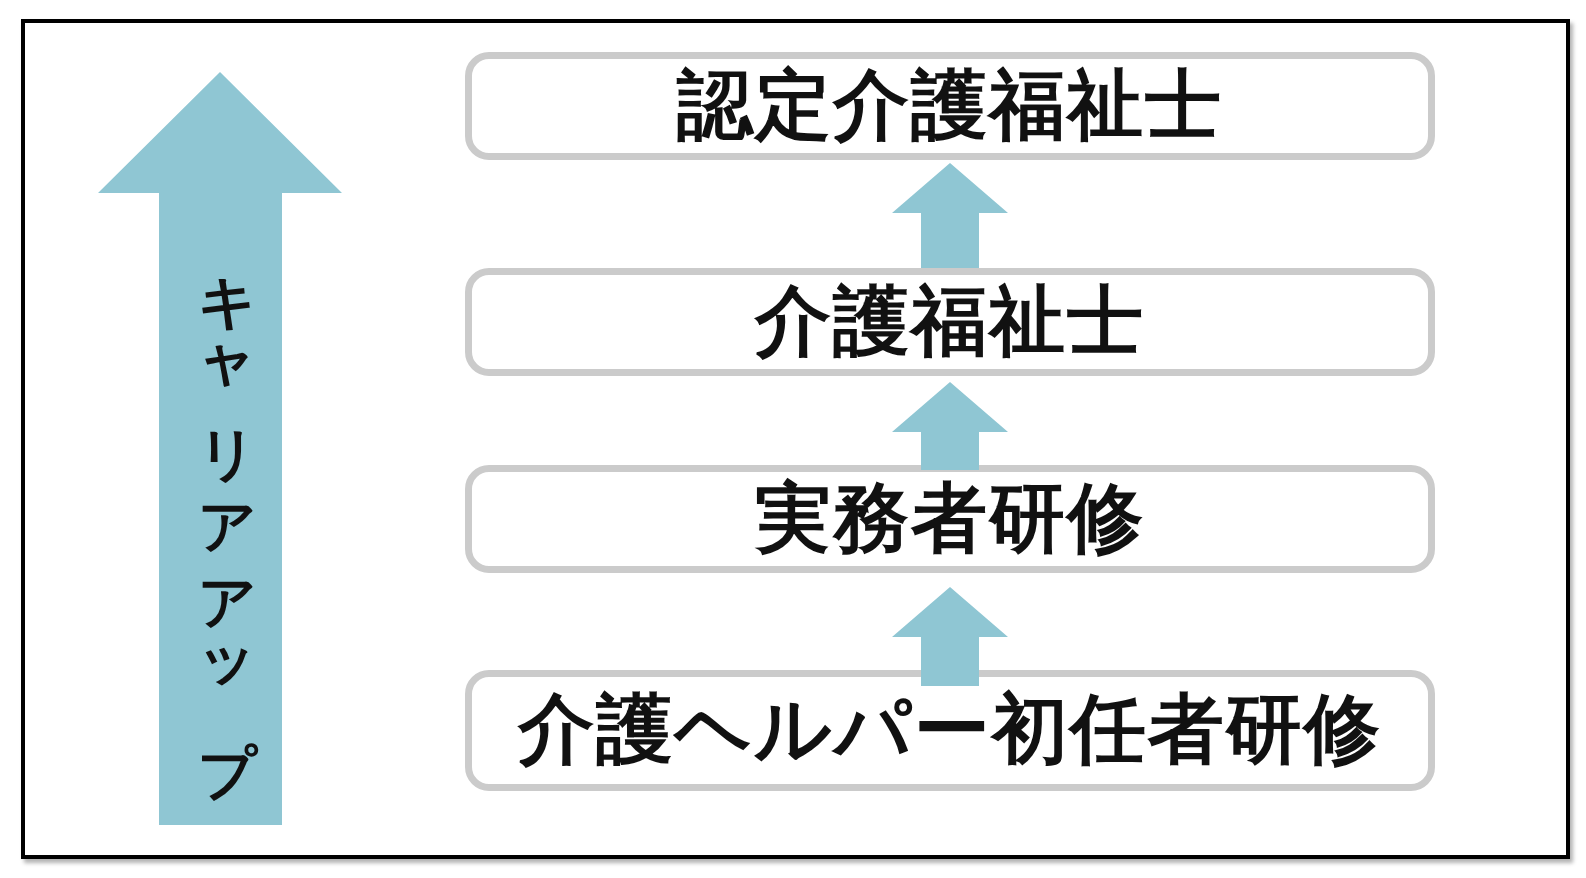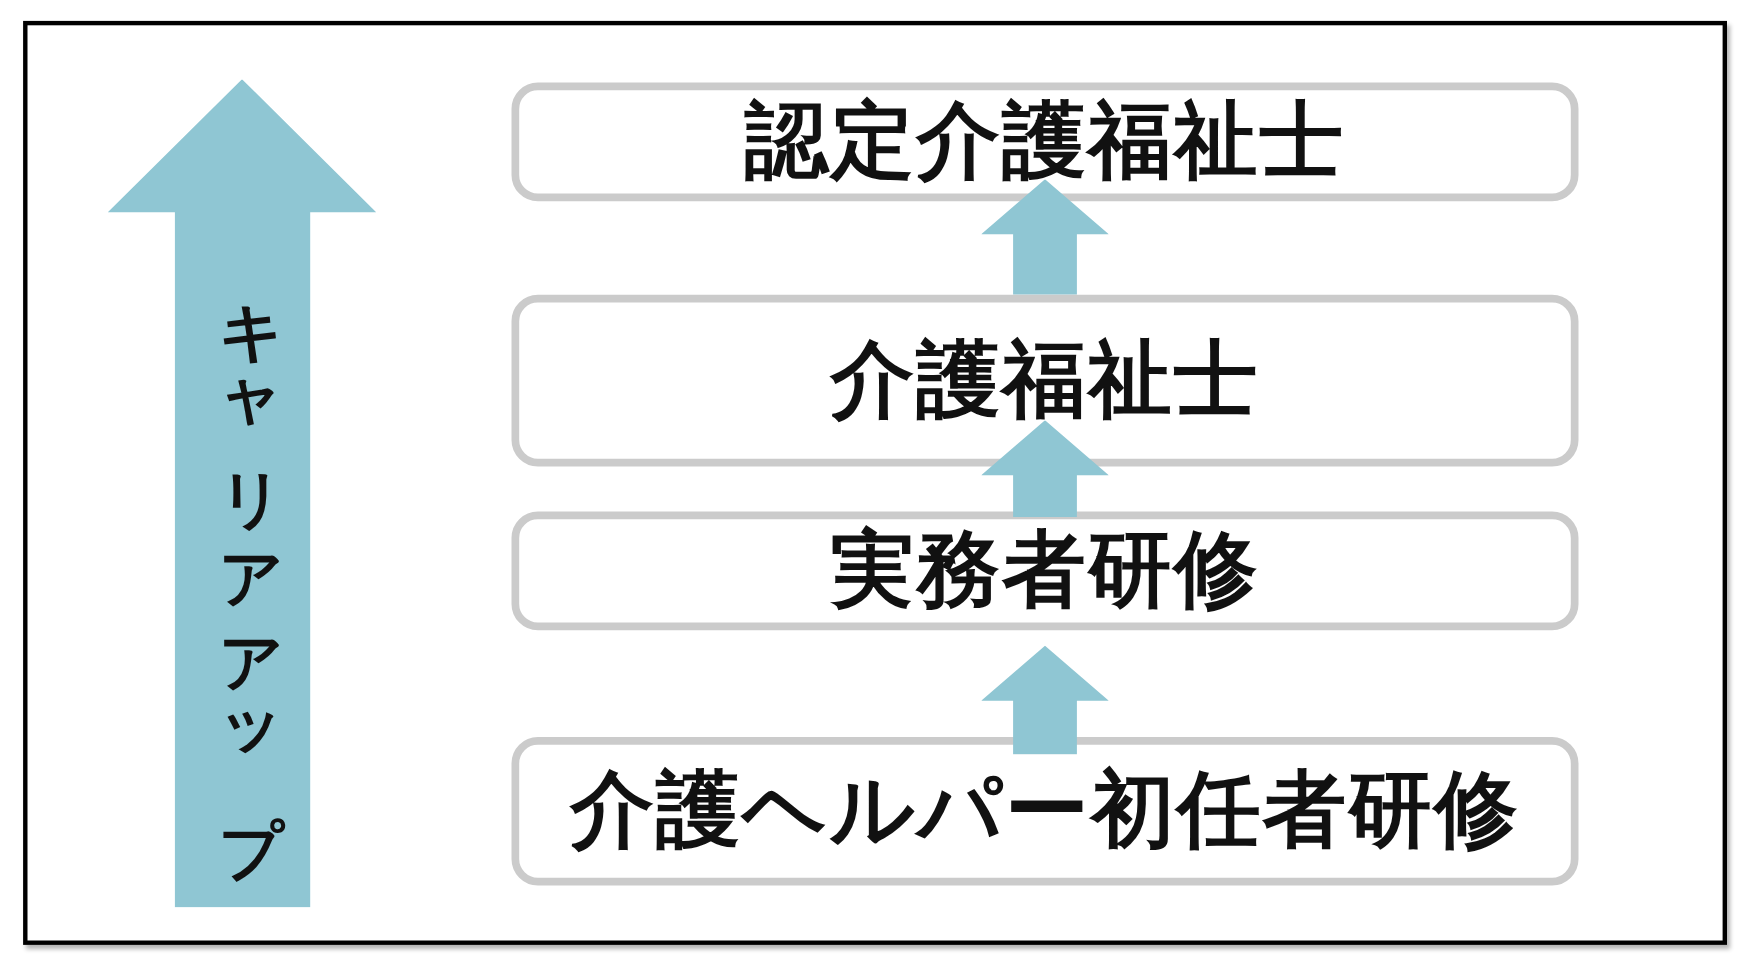"認定介護福祉士" .box-1 { top: 75px -> 52px }
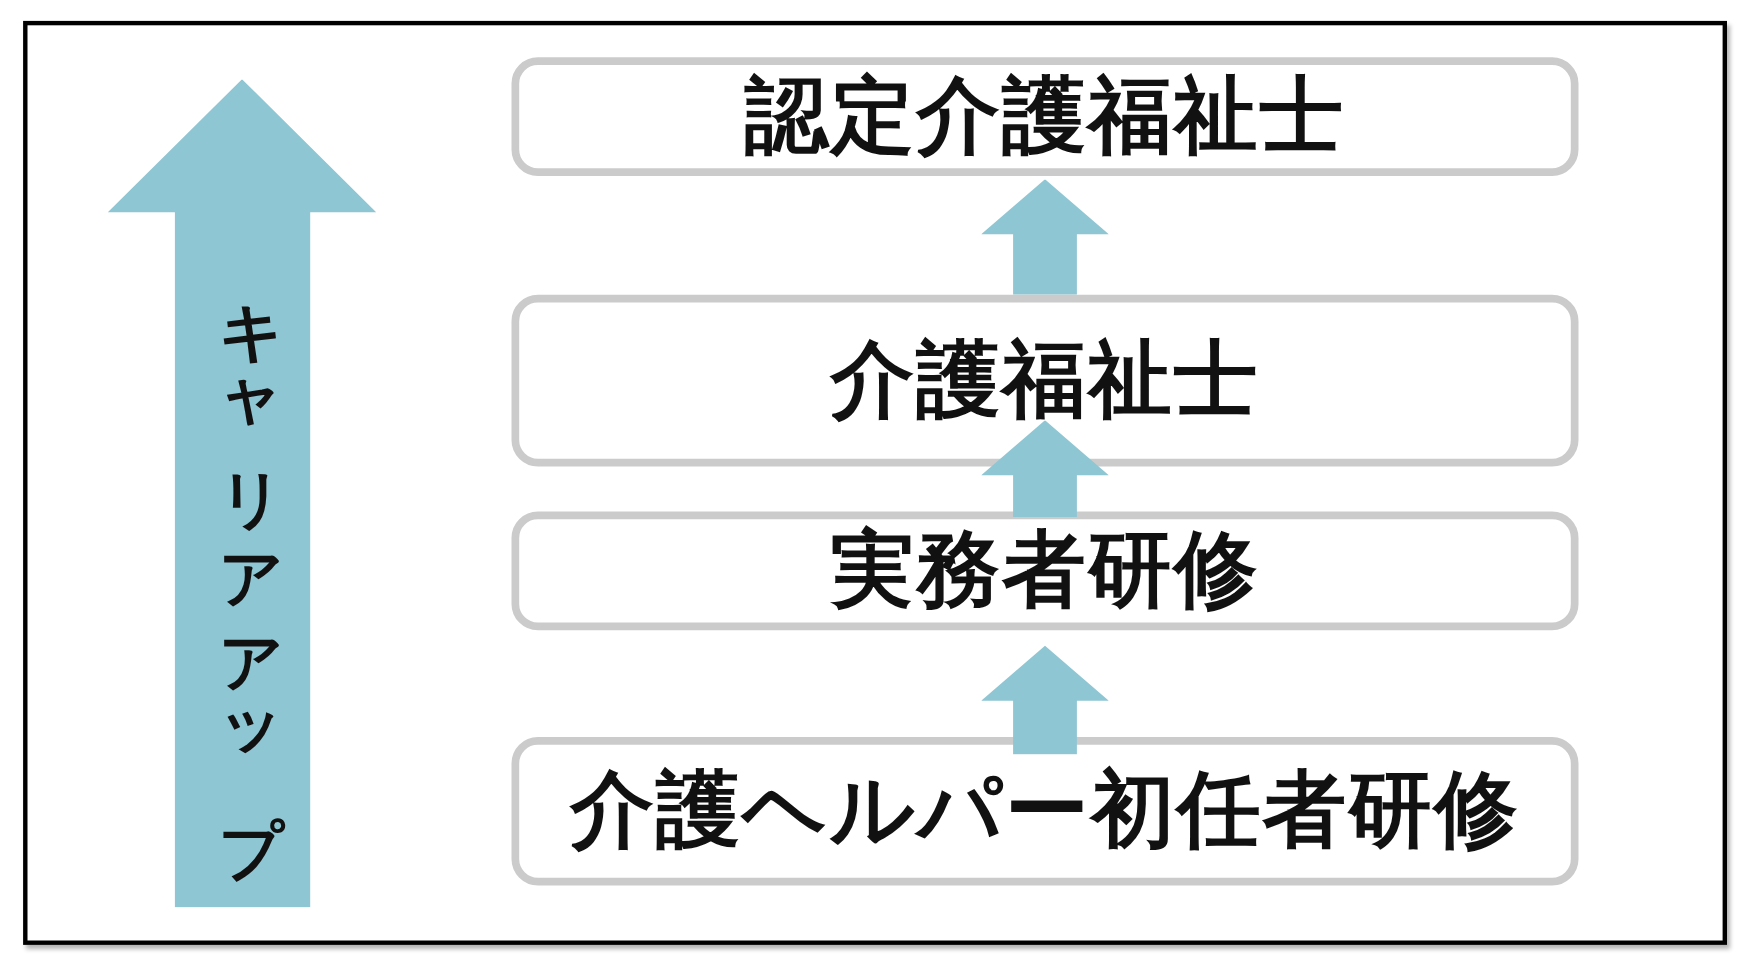"介護福祉士" .box-2 { height: 156px -> 108px }
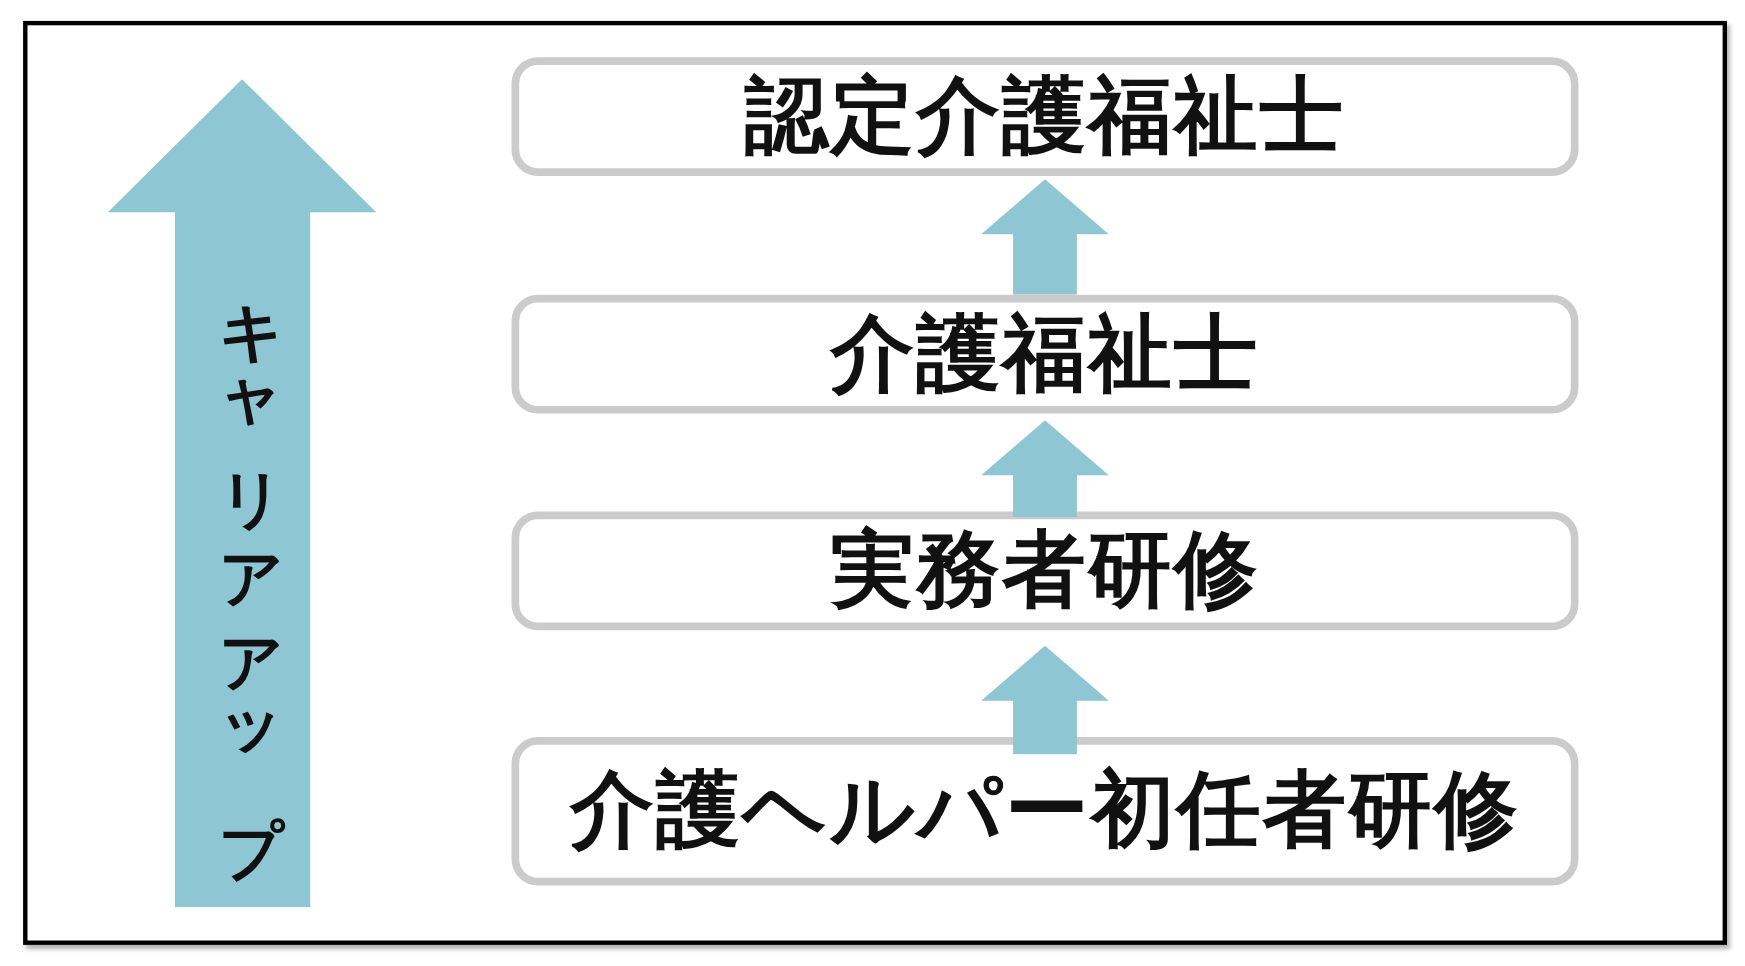"介護ヘルパー初任者研修" .box-4 { height: 135px -> 121px }
